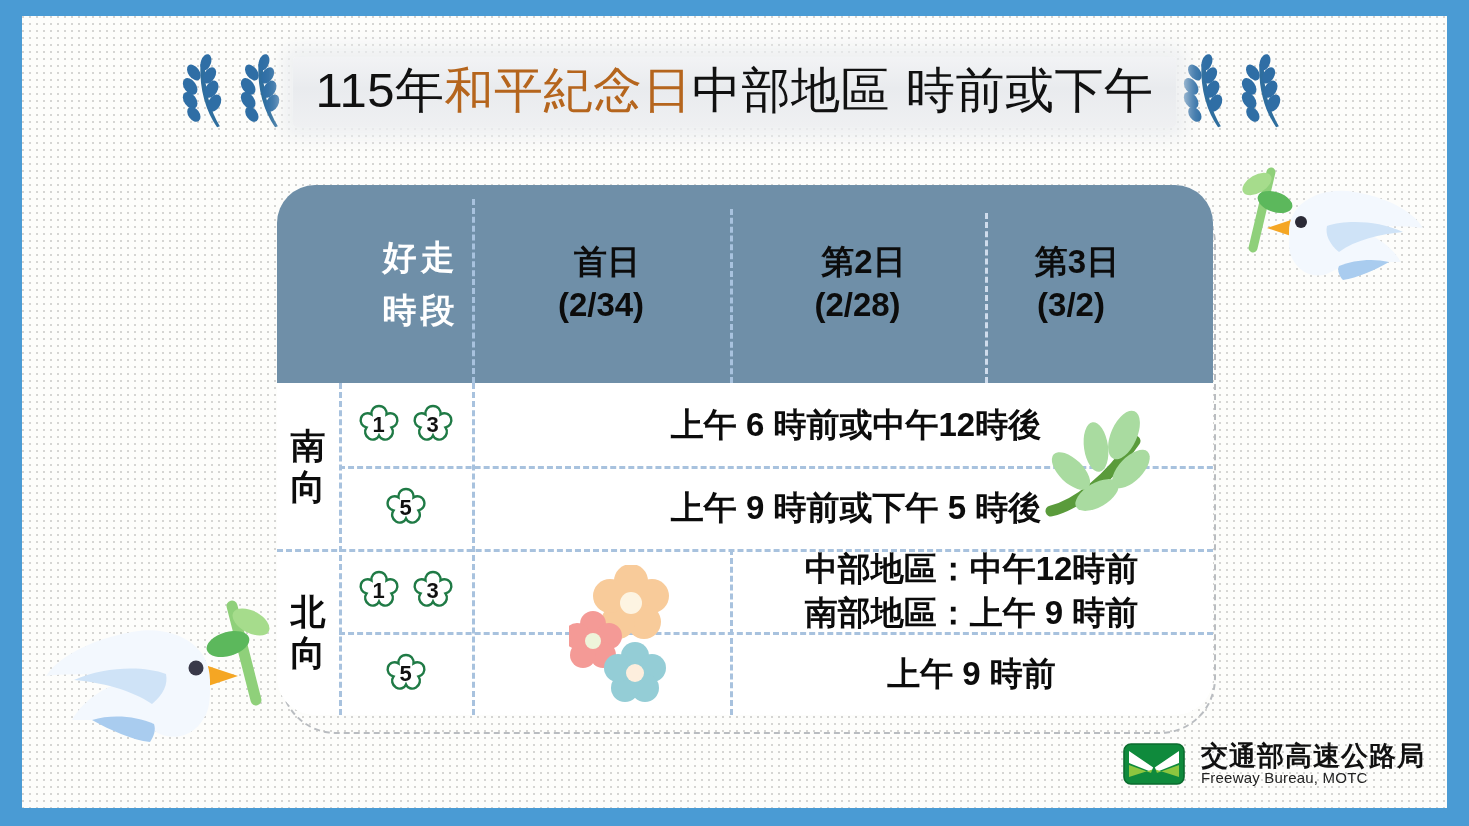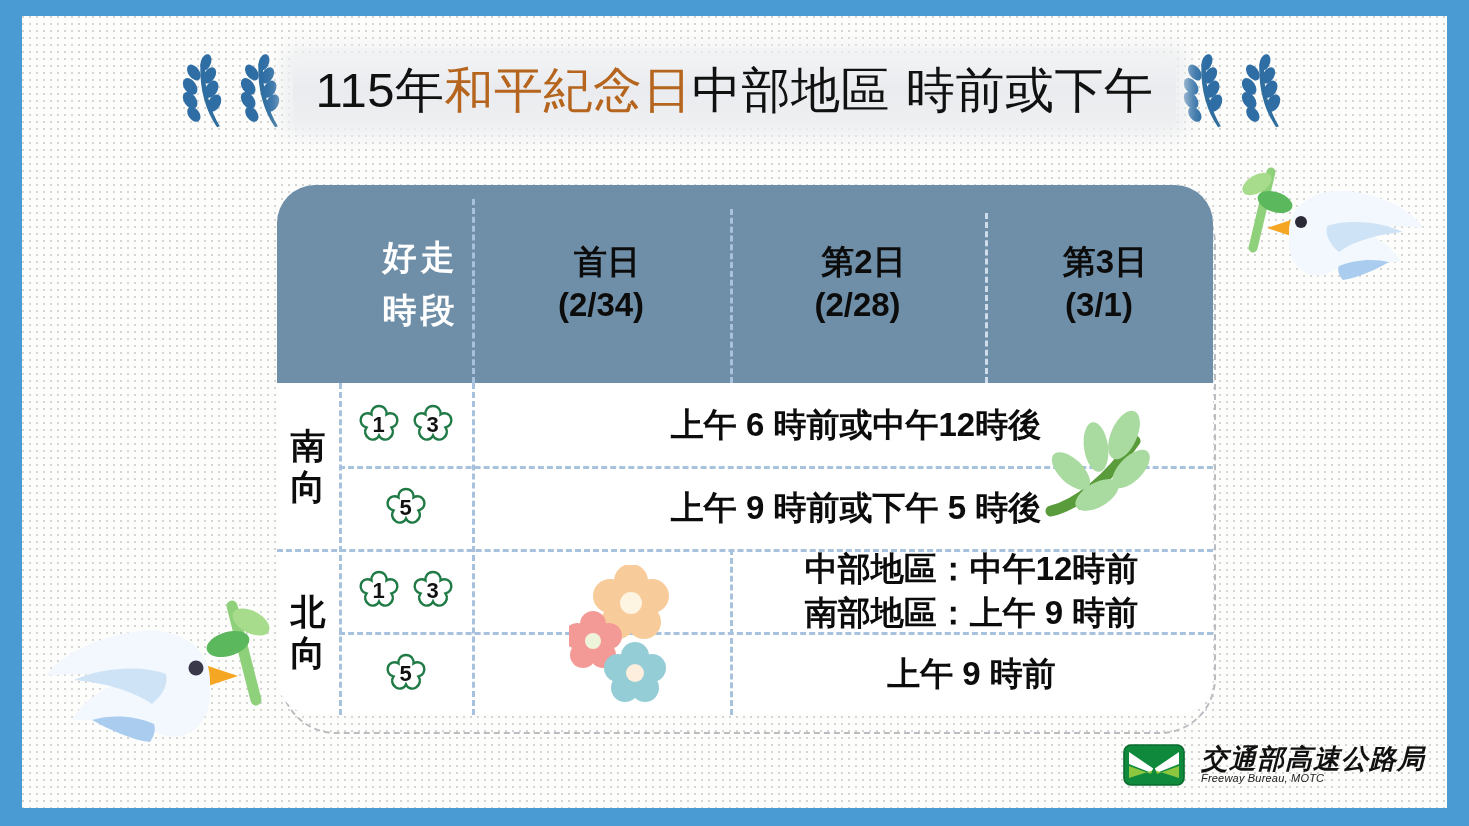"第3日" #hdr-day3 { left: 708px -> 680px }
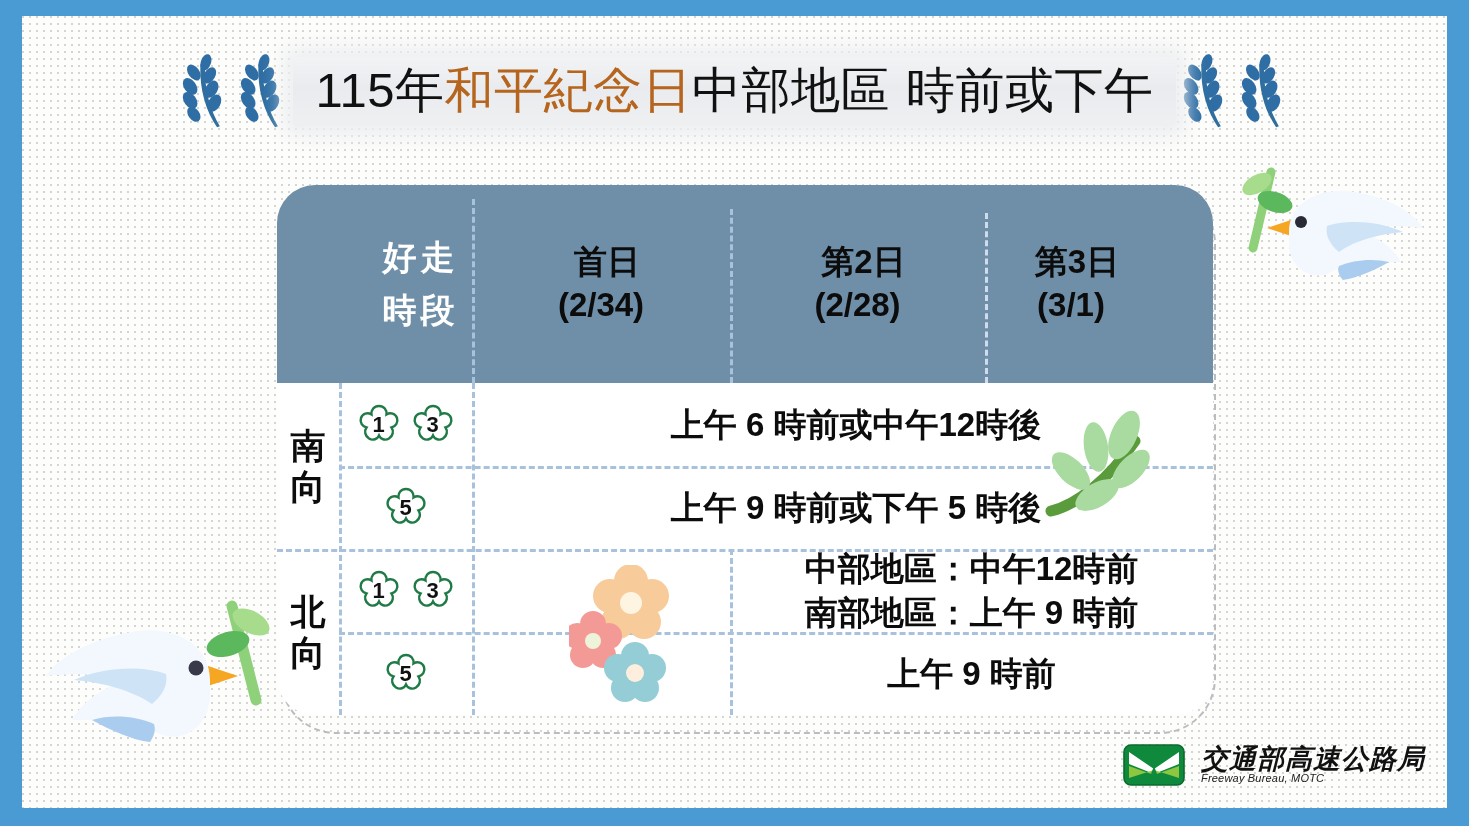"(3/1)" span.d2 { text: 3/1 -> 3/2 }
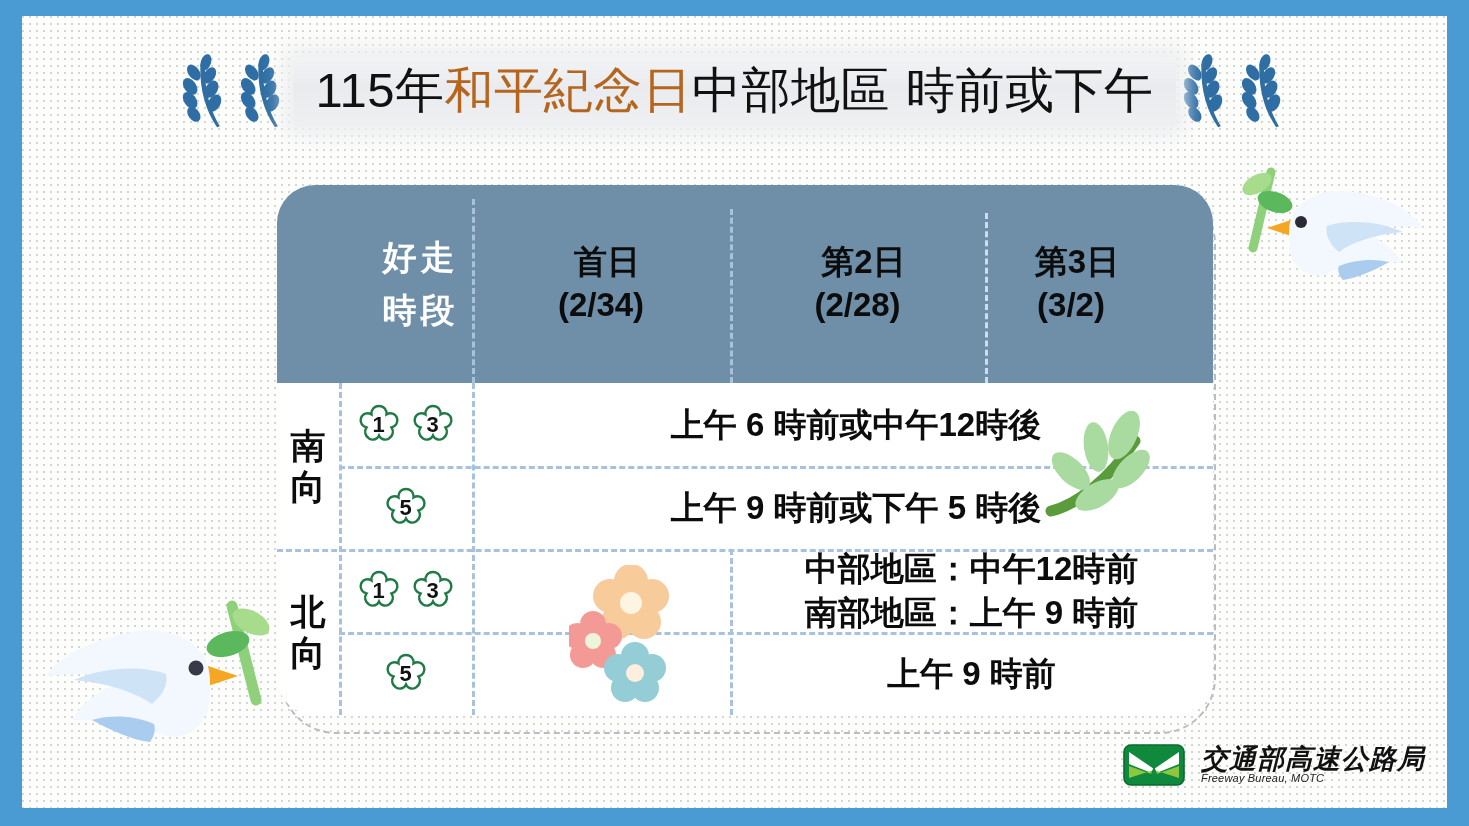"交通部高速公路局" .logo { font-style: italic -> none }
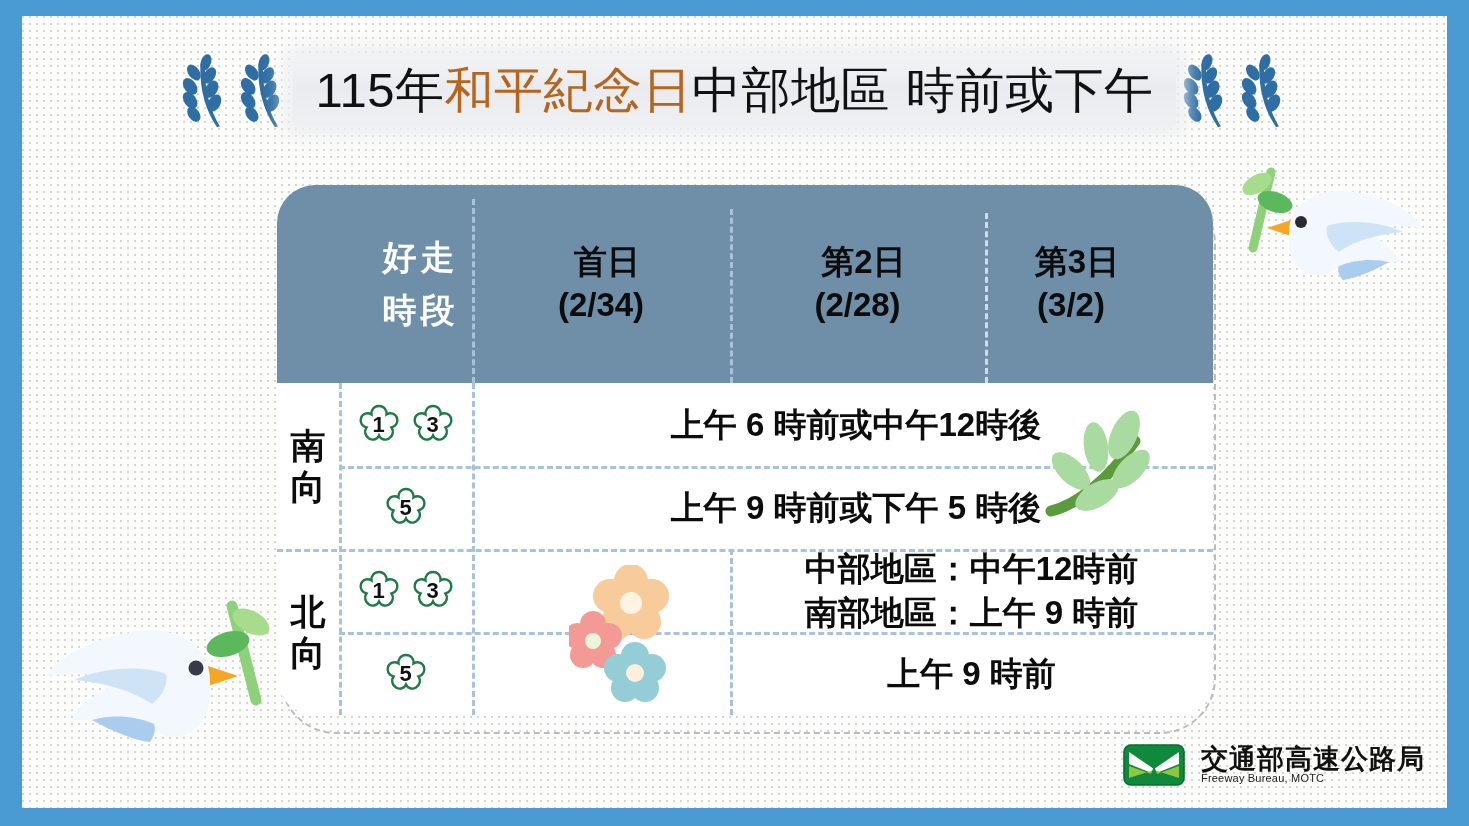"Freeway Bureau, MOTC" .logo-en { font-size: 11px -> 15px }
